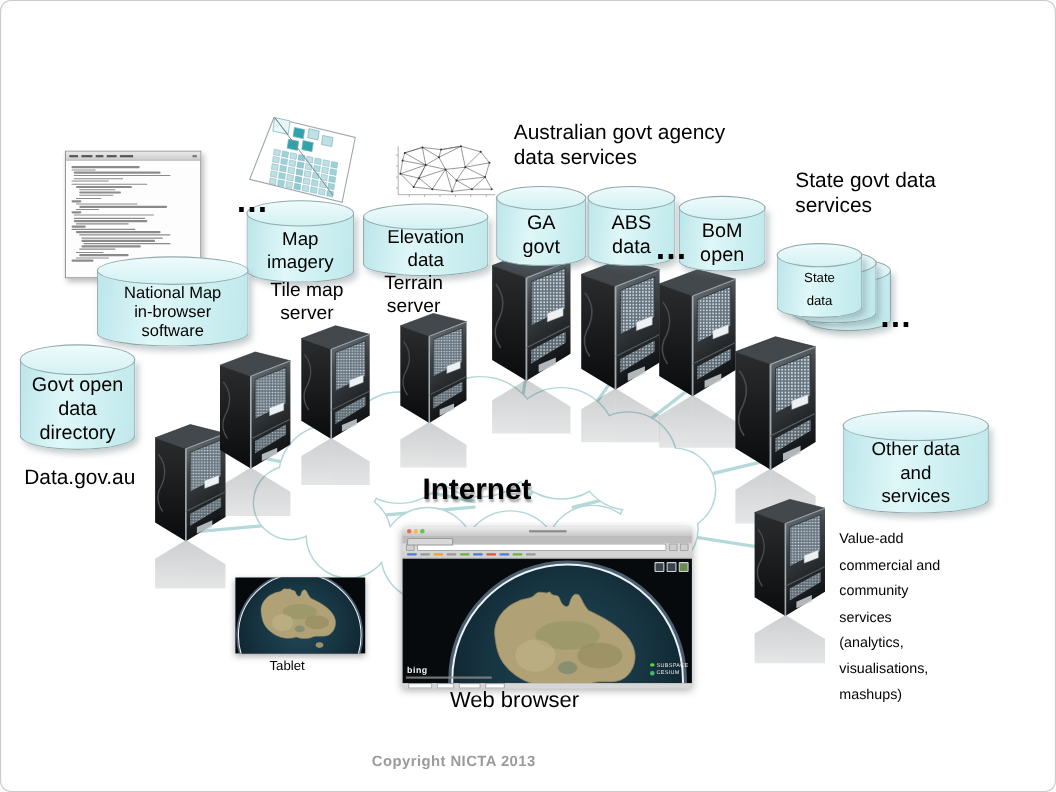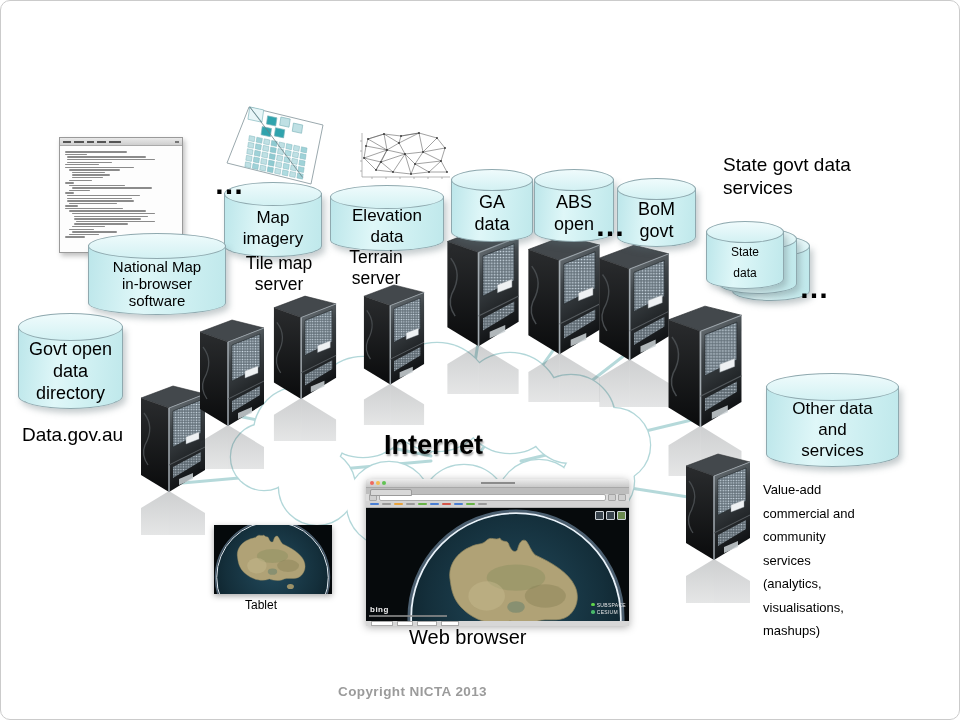"Australian govt agency" div.abs { html: none -> <div>Australian govt agency data services</div> }
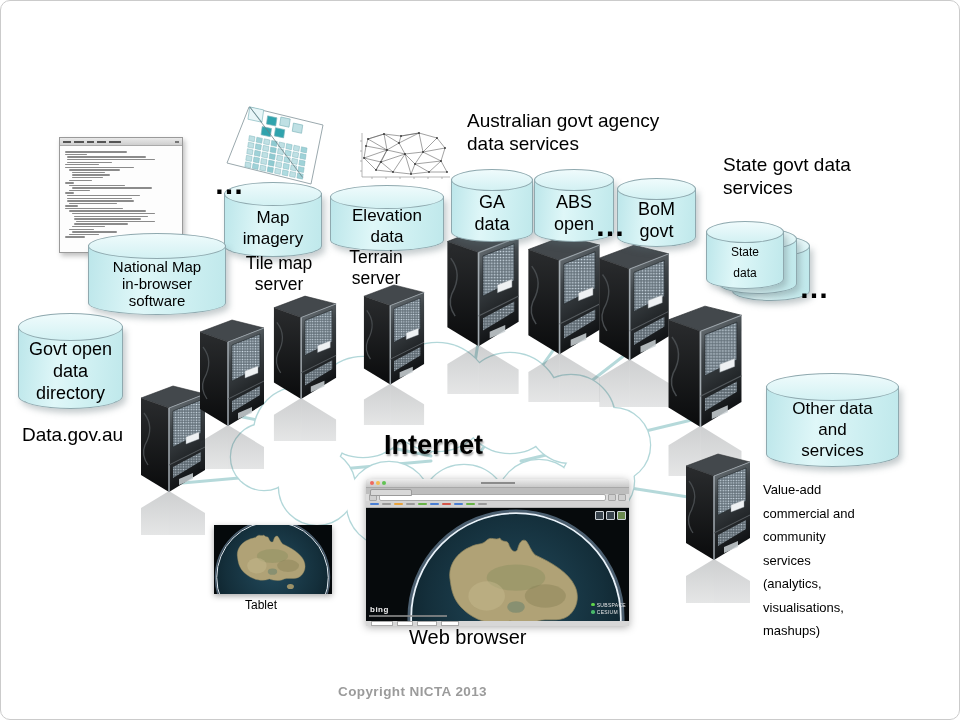"GA" div.clabel { text: data -> govt }
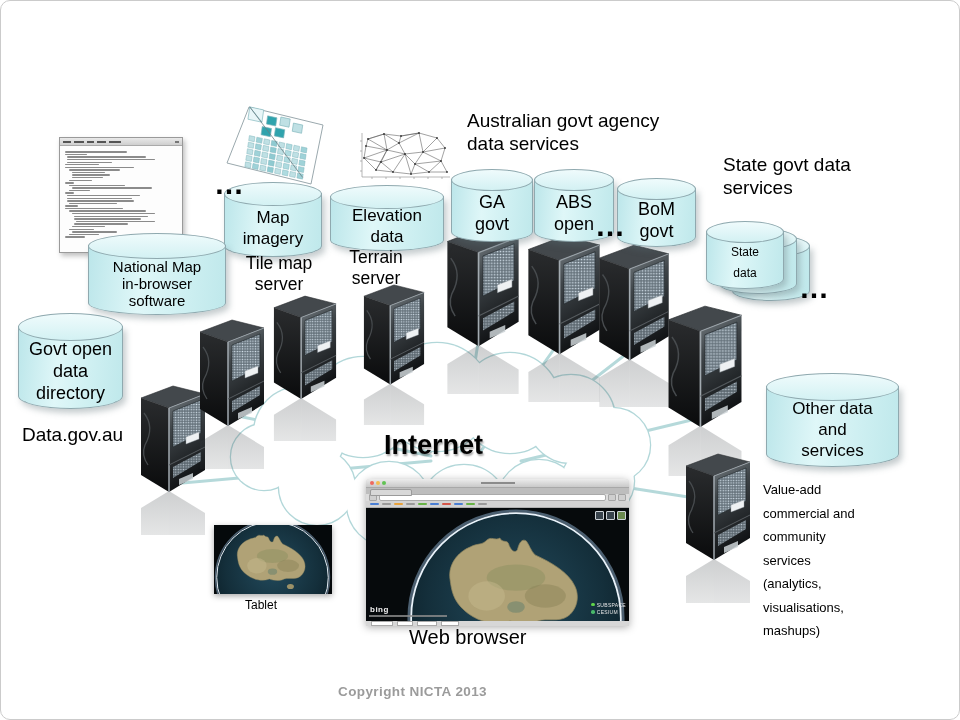"ABS" div.clabel { text: open -> data }
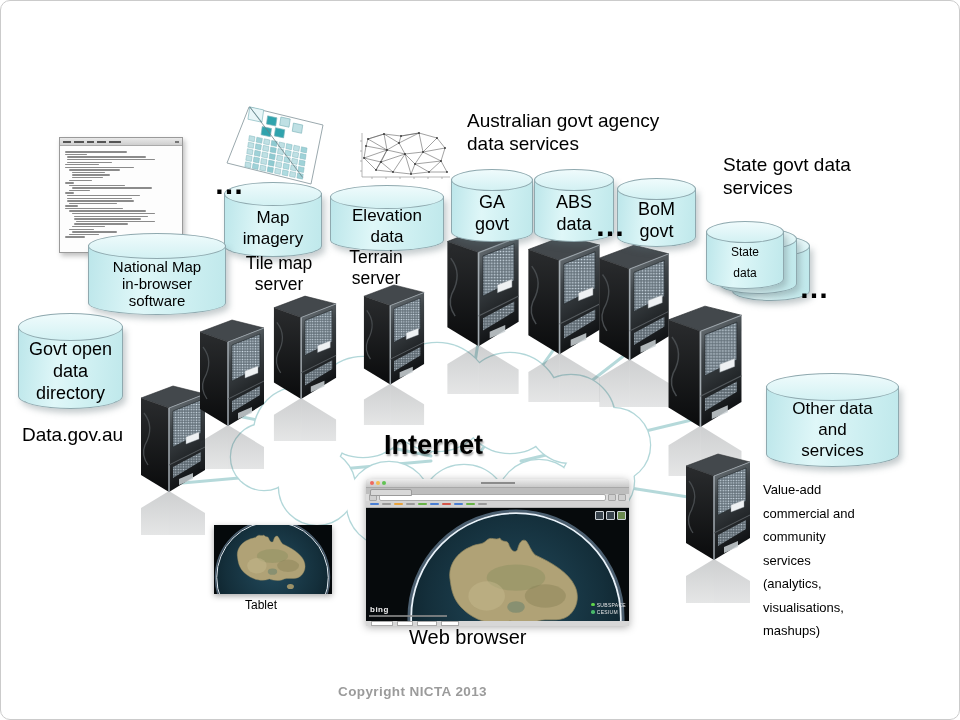"BoM" div.clabel { text: govt -> open }
